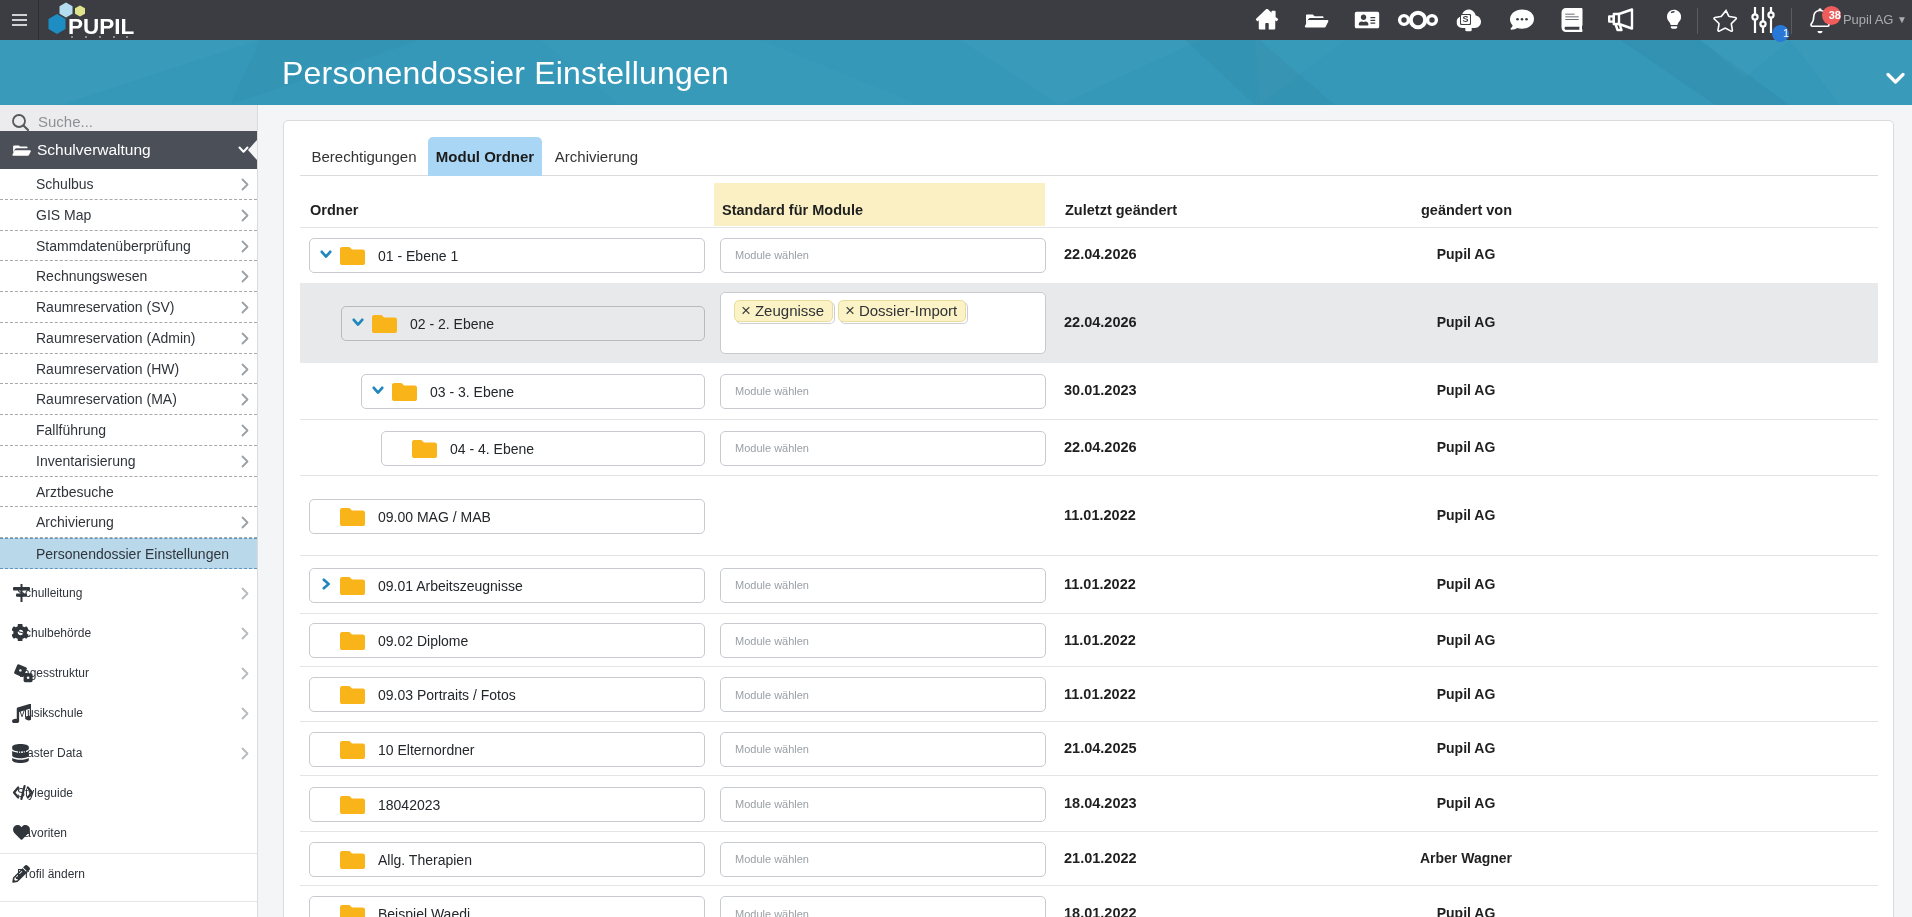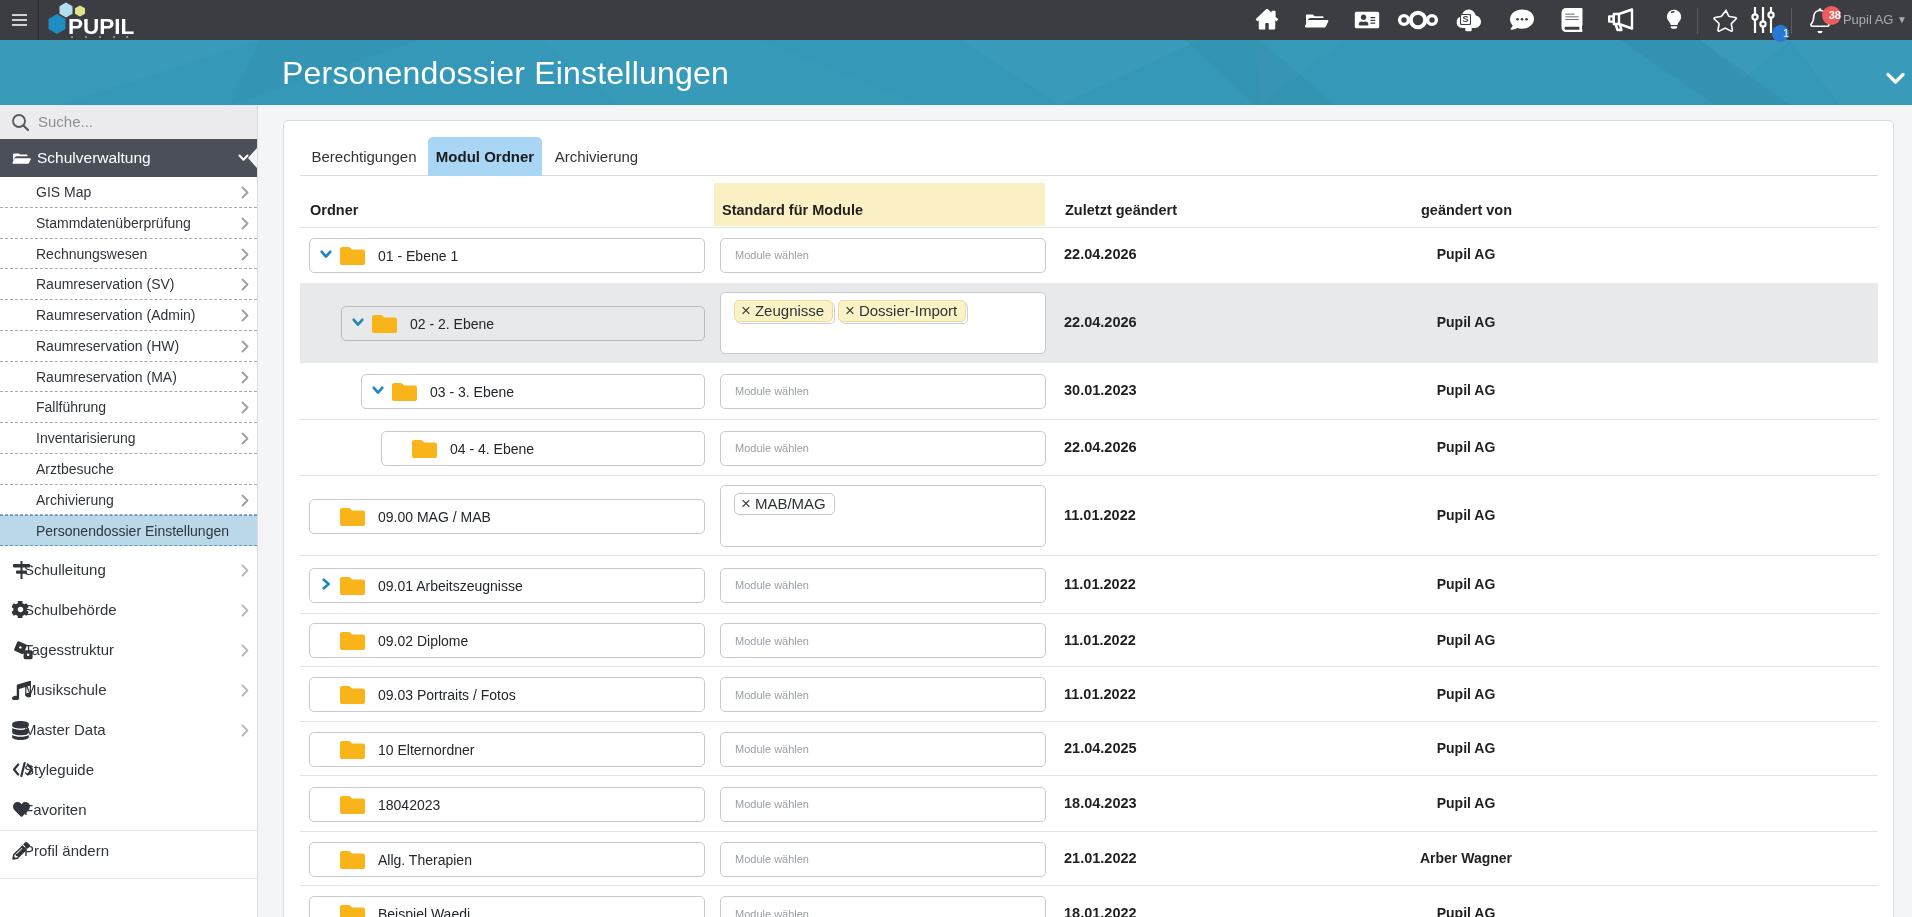"Suche..." .search { height: 34px -> 26px }
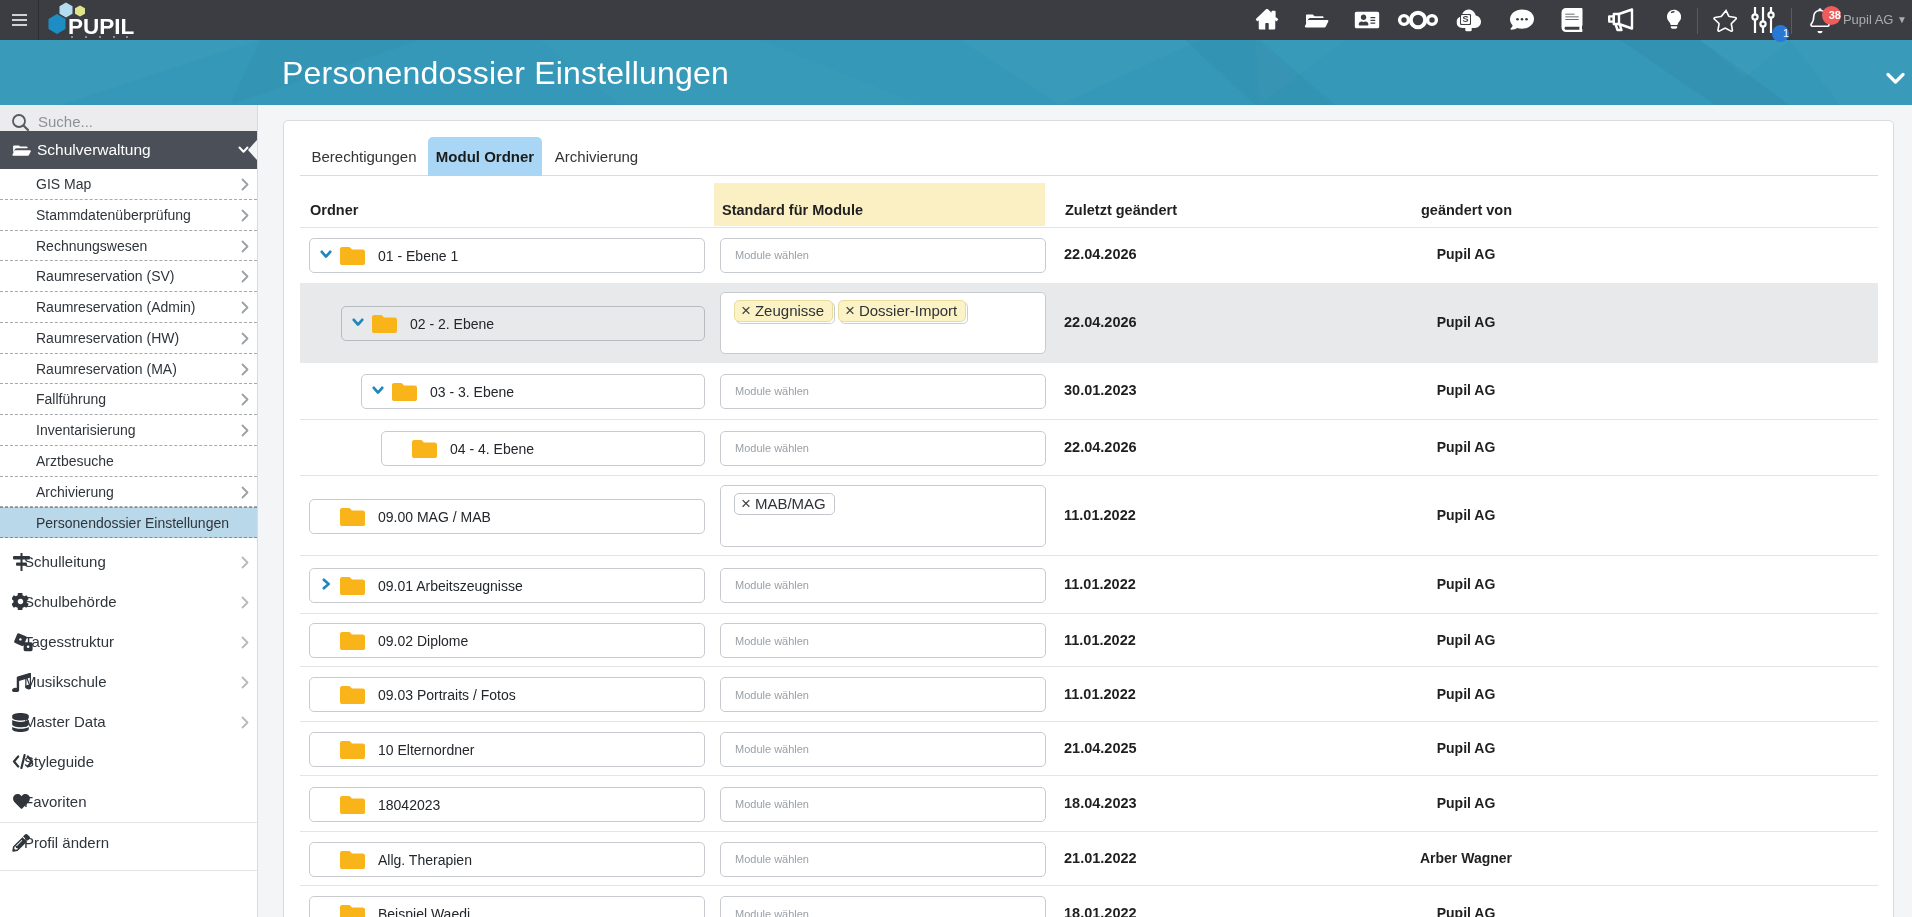"Schulbus" li { html: none -> <li>Schulbus<span> <svg> <path></path> </svg> </span></li> }
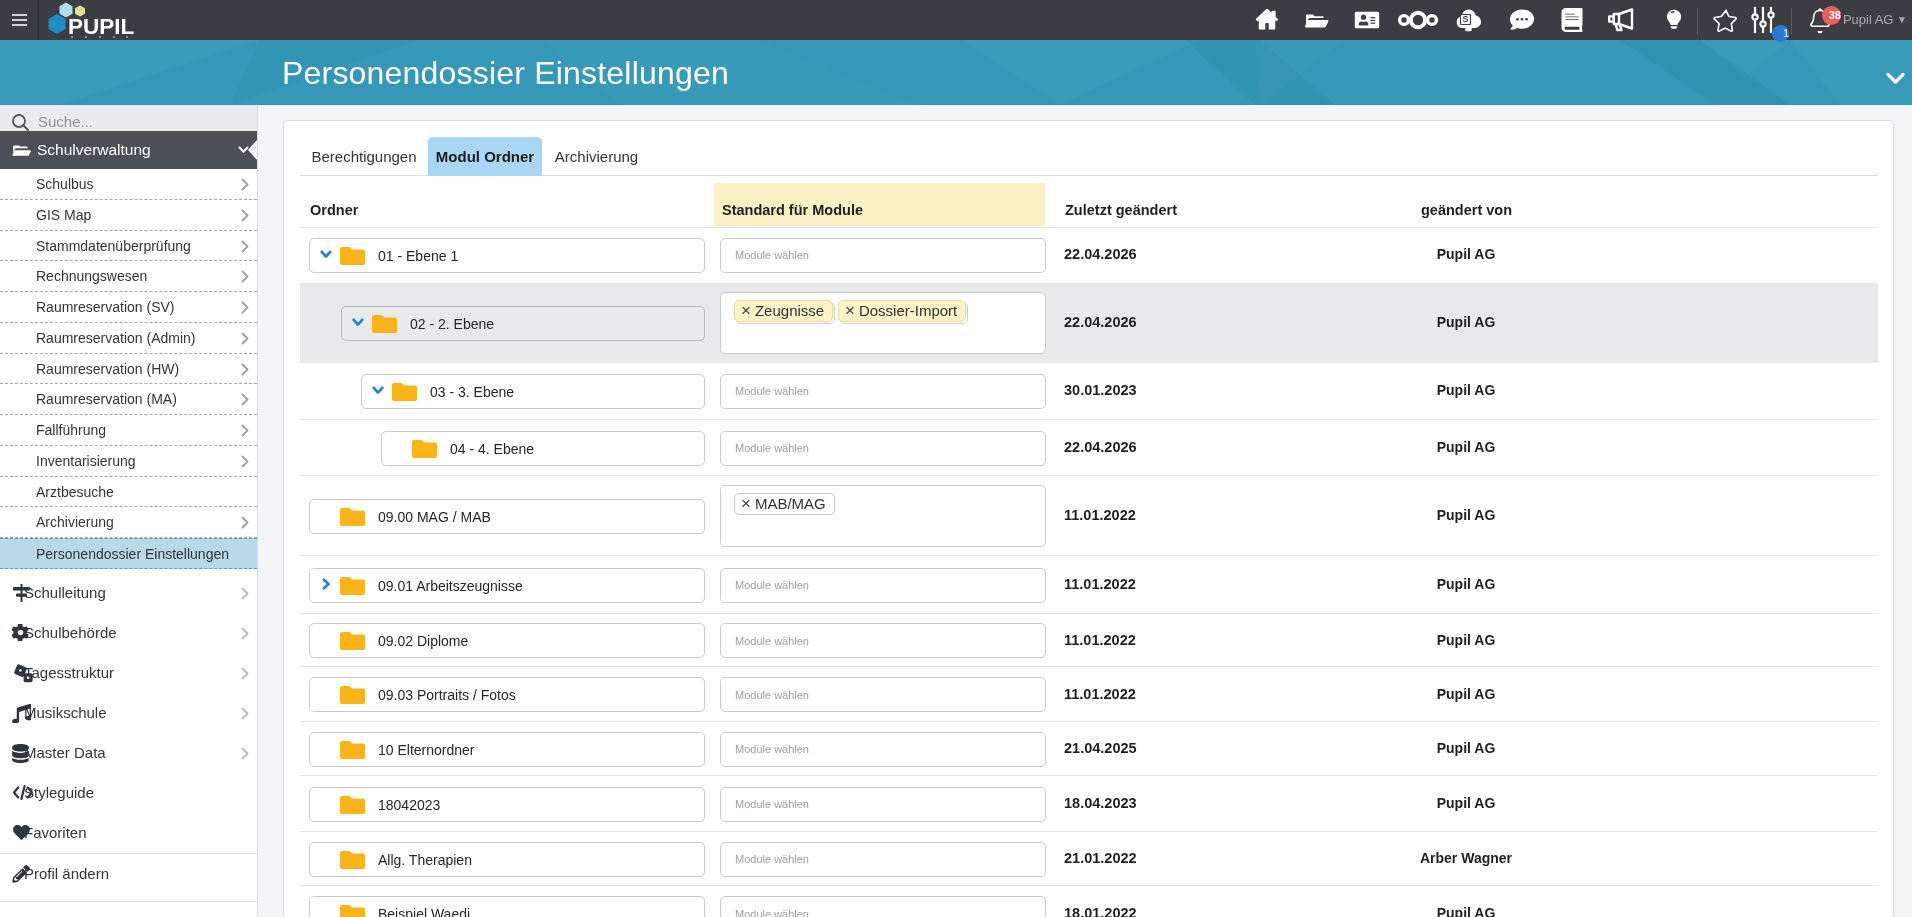"× MAB/MAG" div.mbox { html: <div> <div><span>×</span>MAB/MAG</div> </div> -> none }
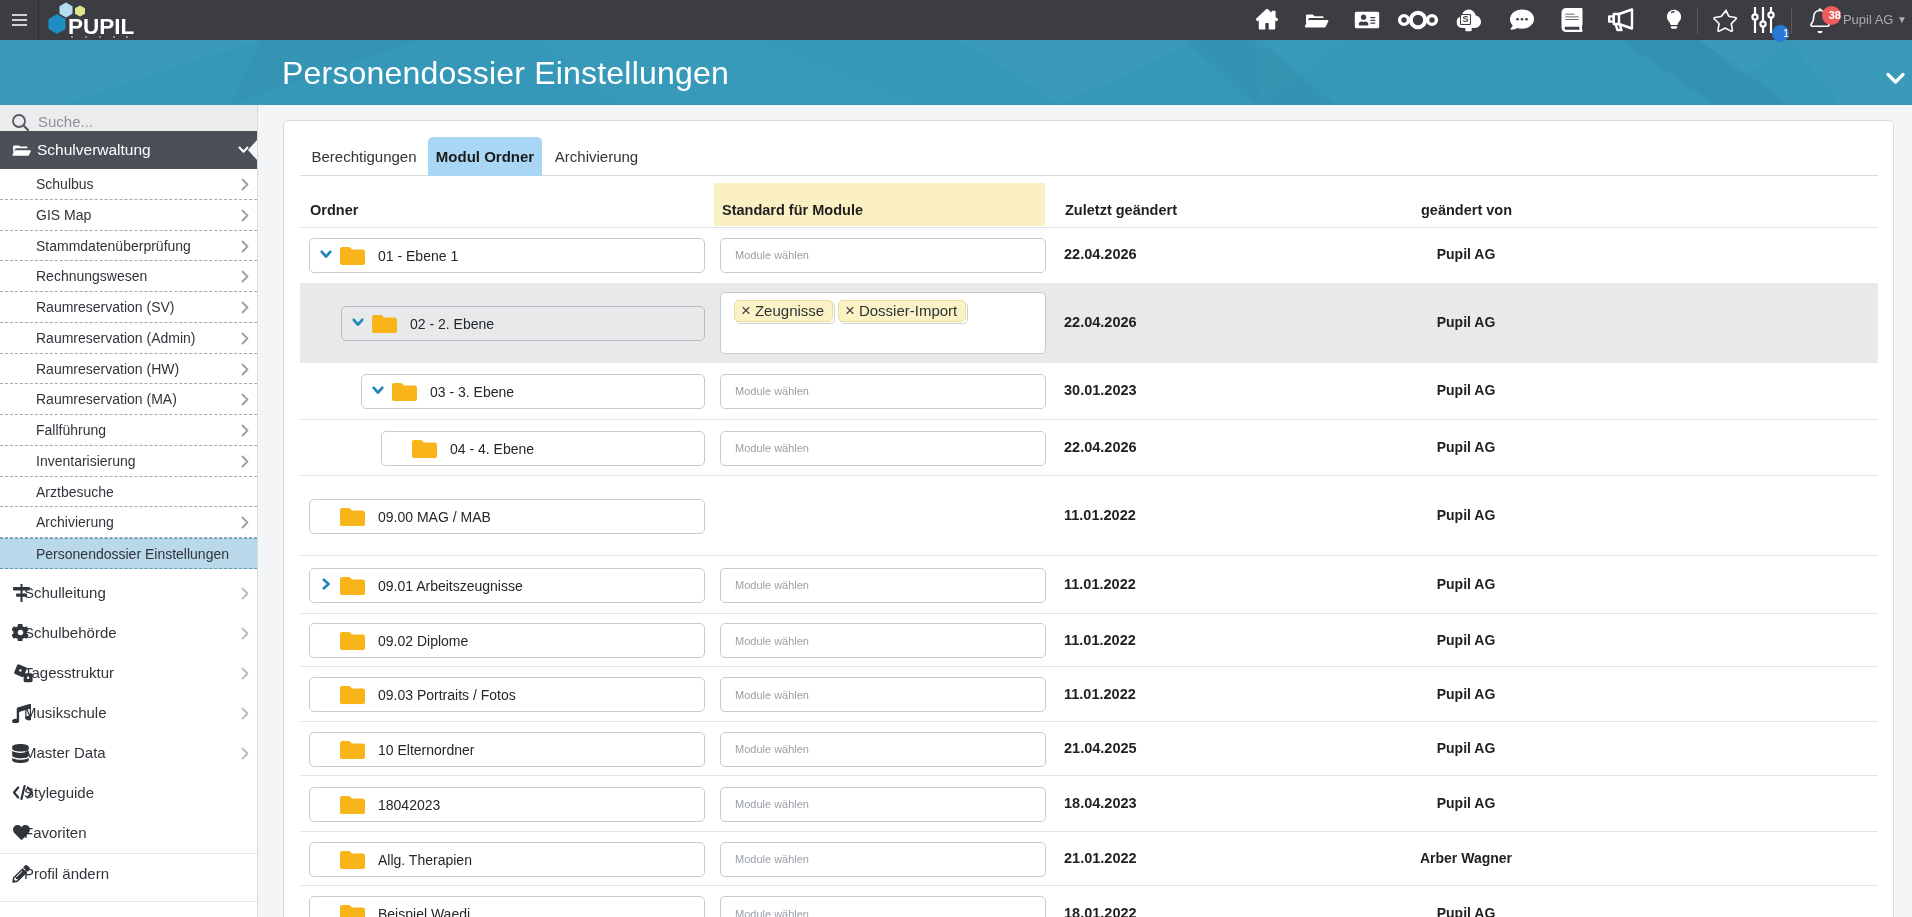"Schulleitung" .mainmenu li { font-size: 15px -> 12px; padding-left: 24px -> 17px }
